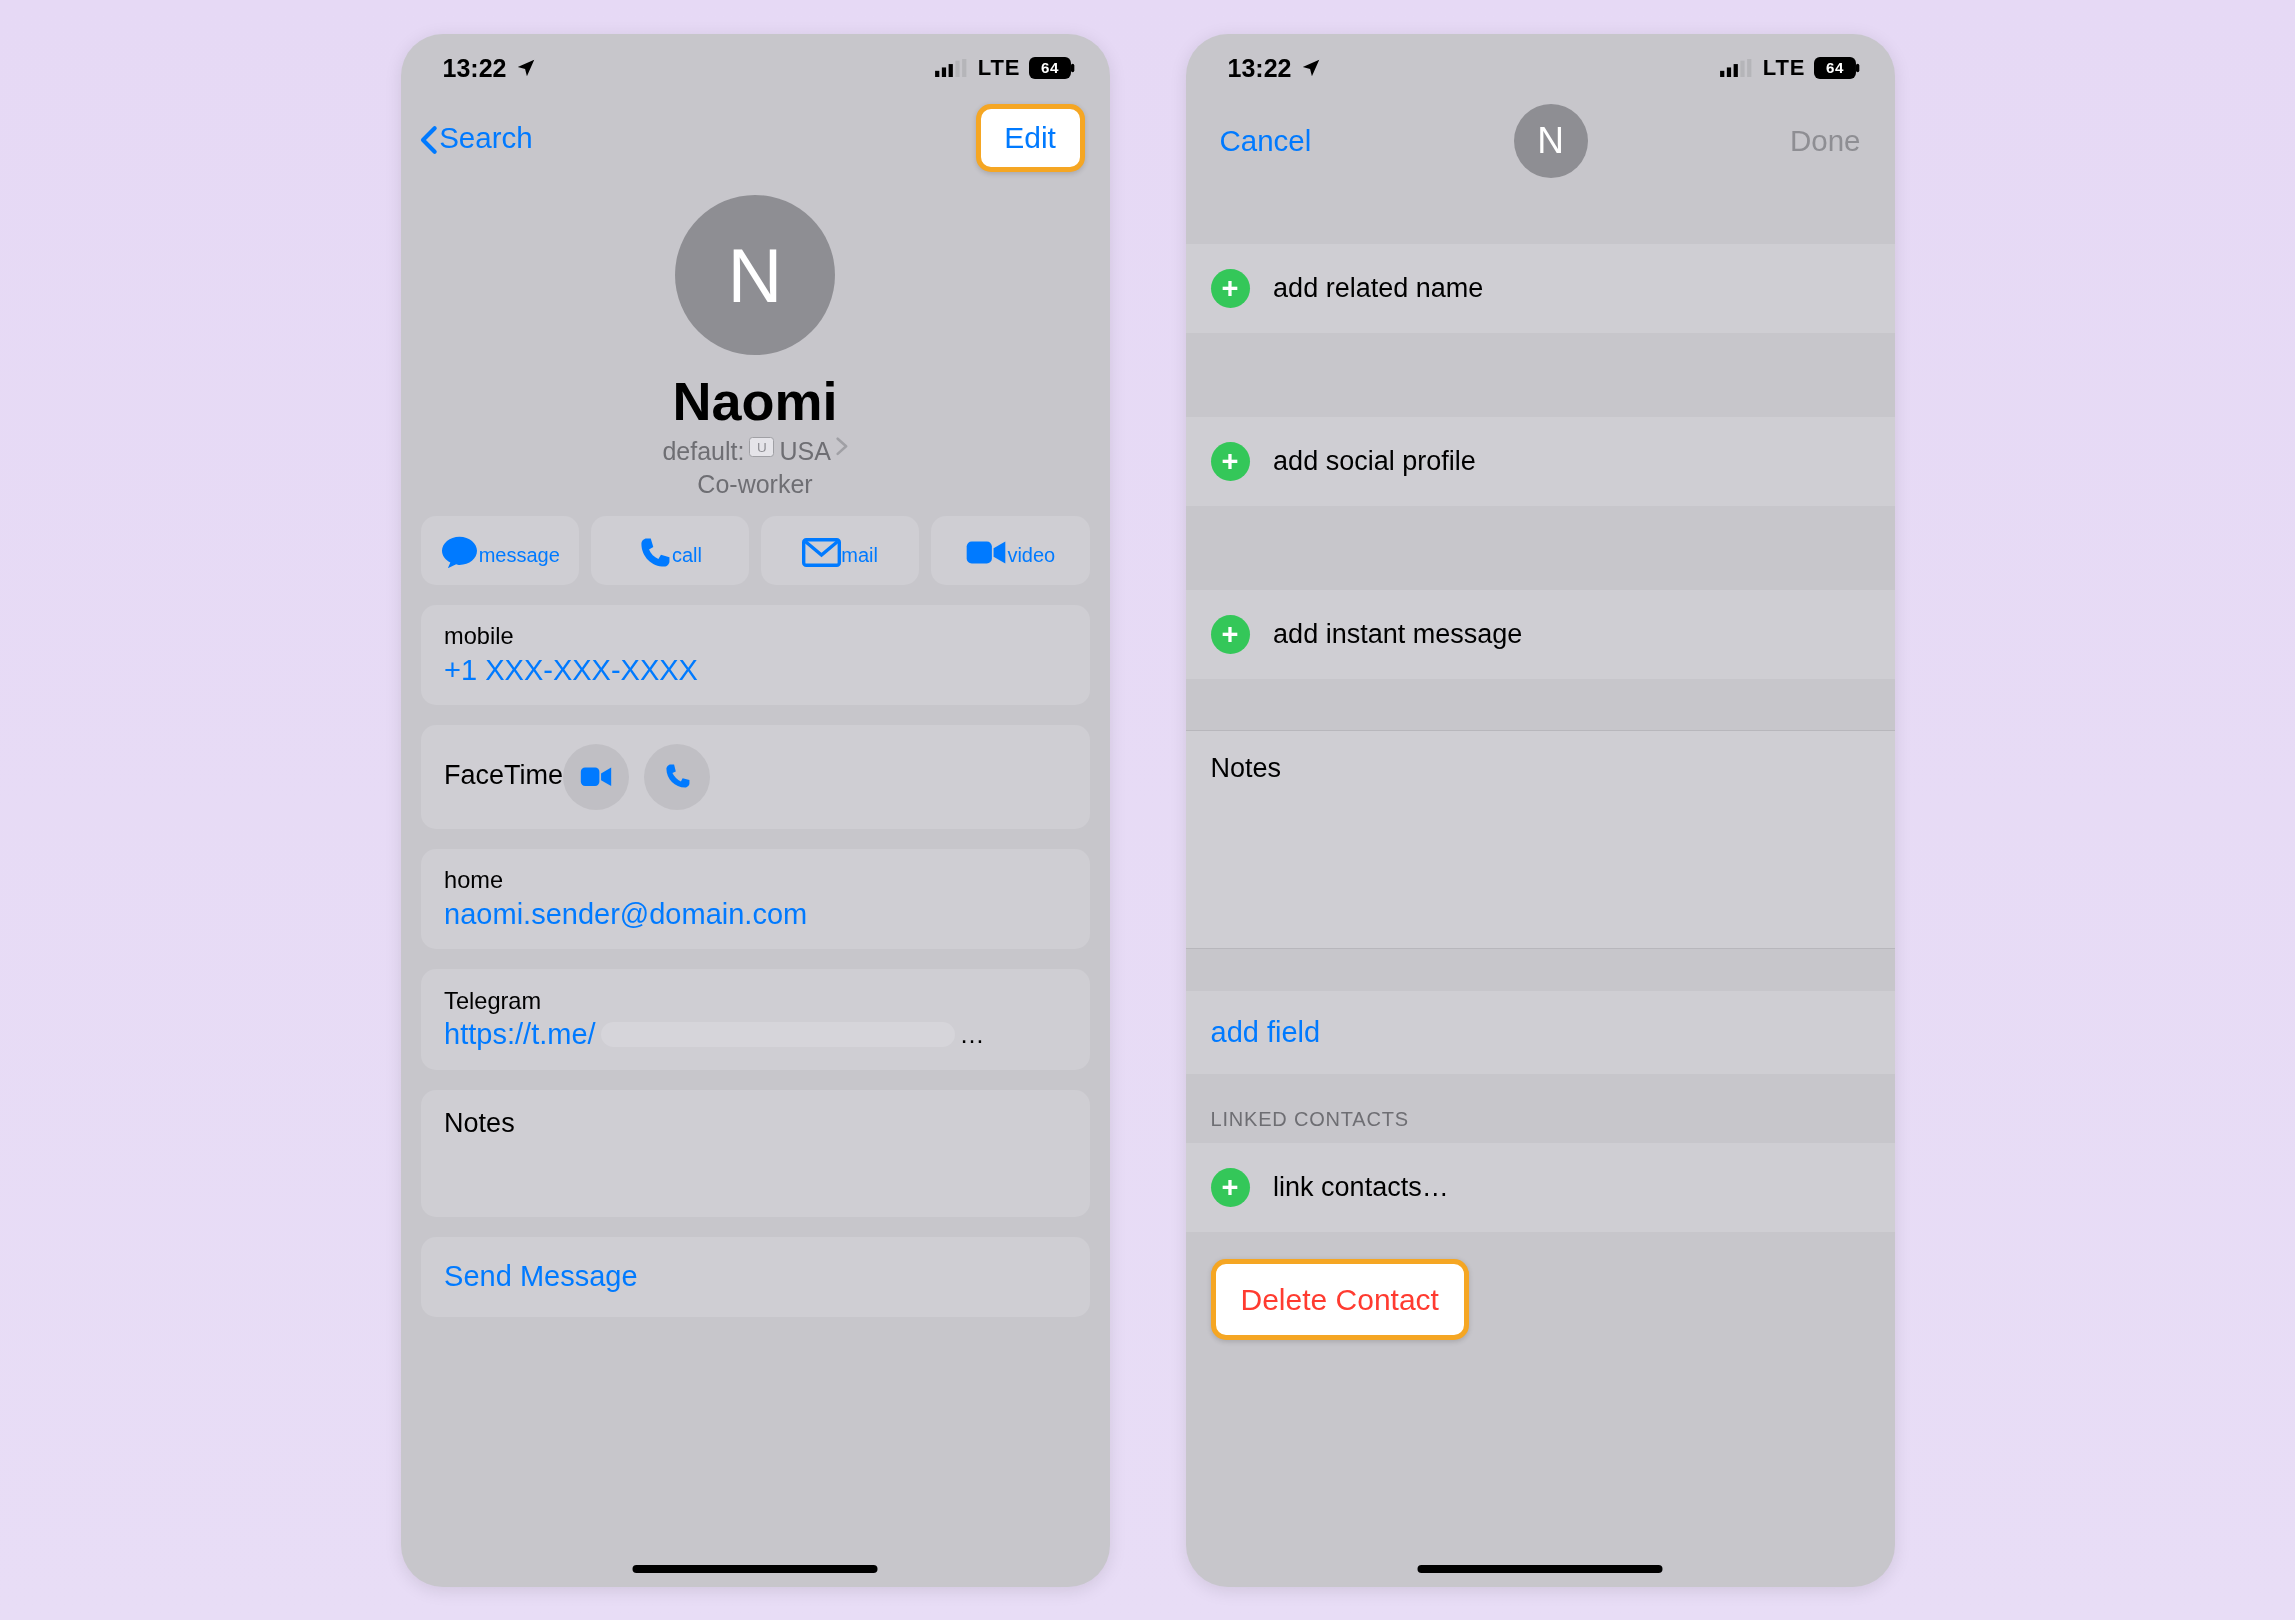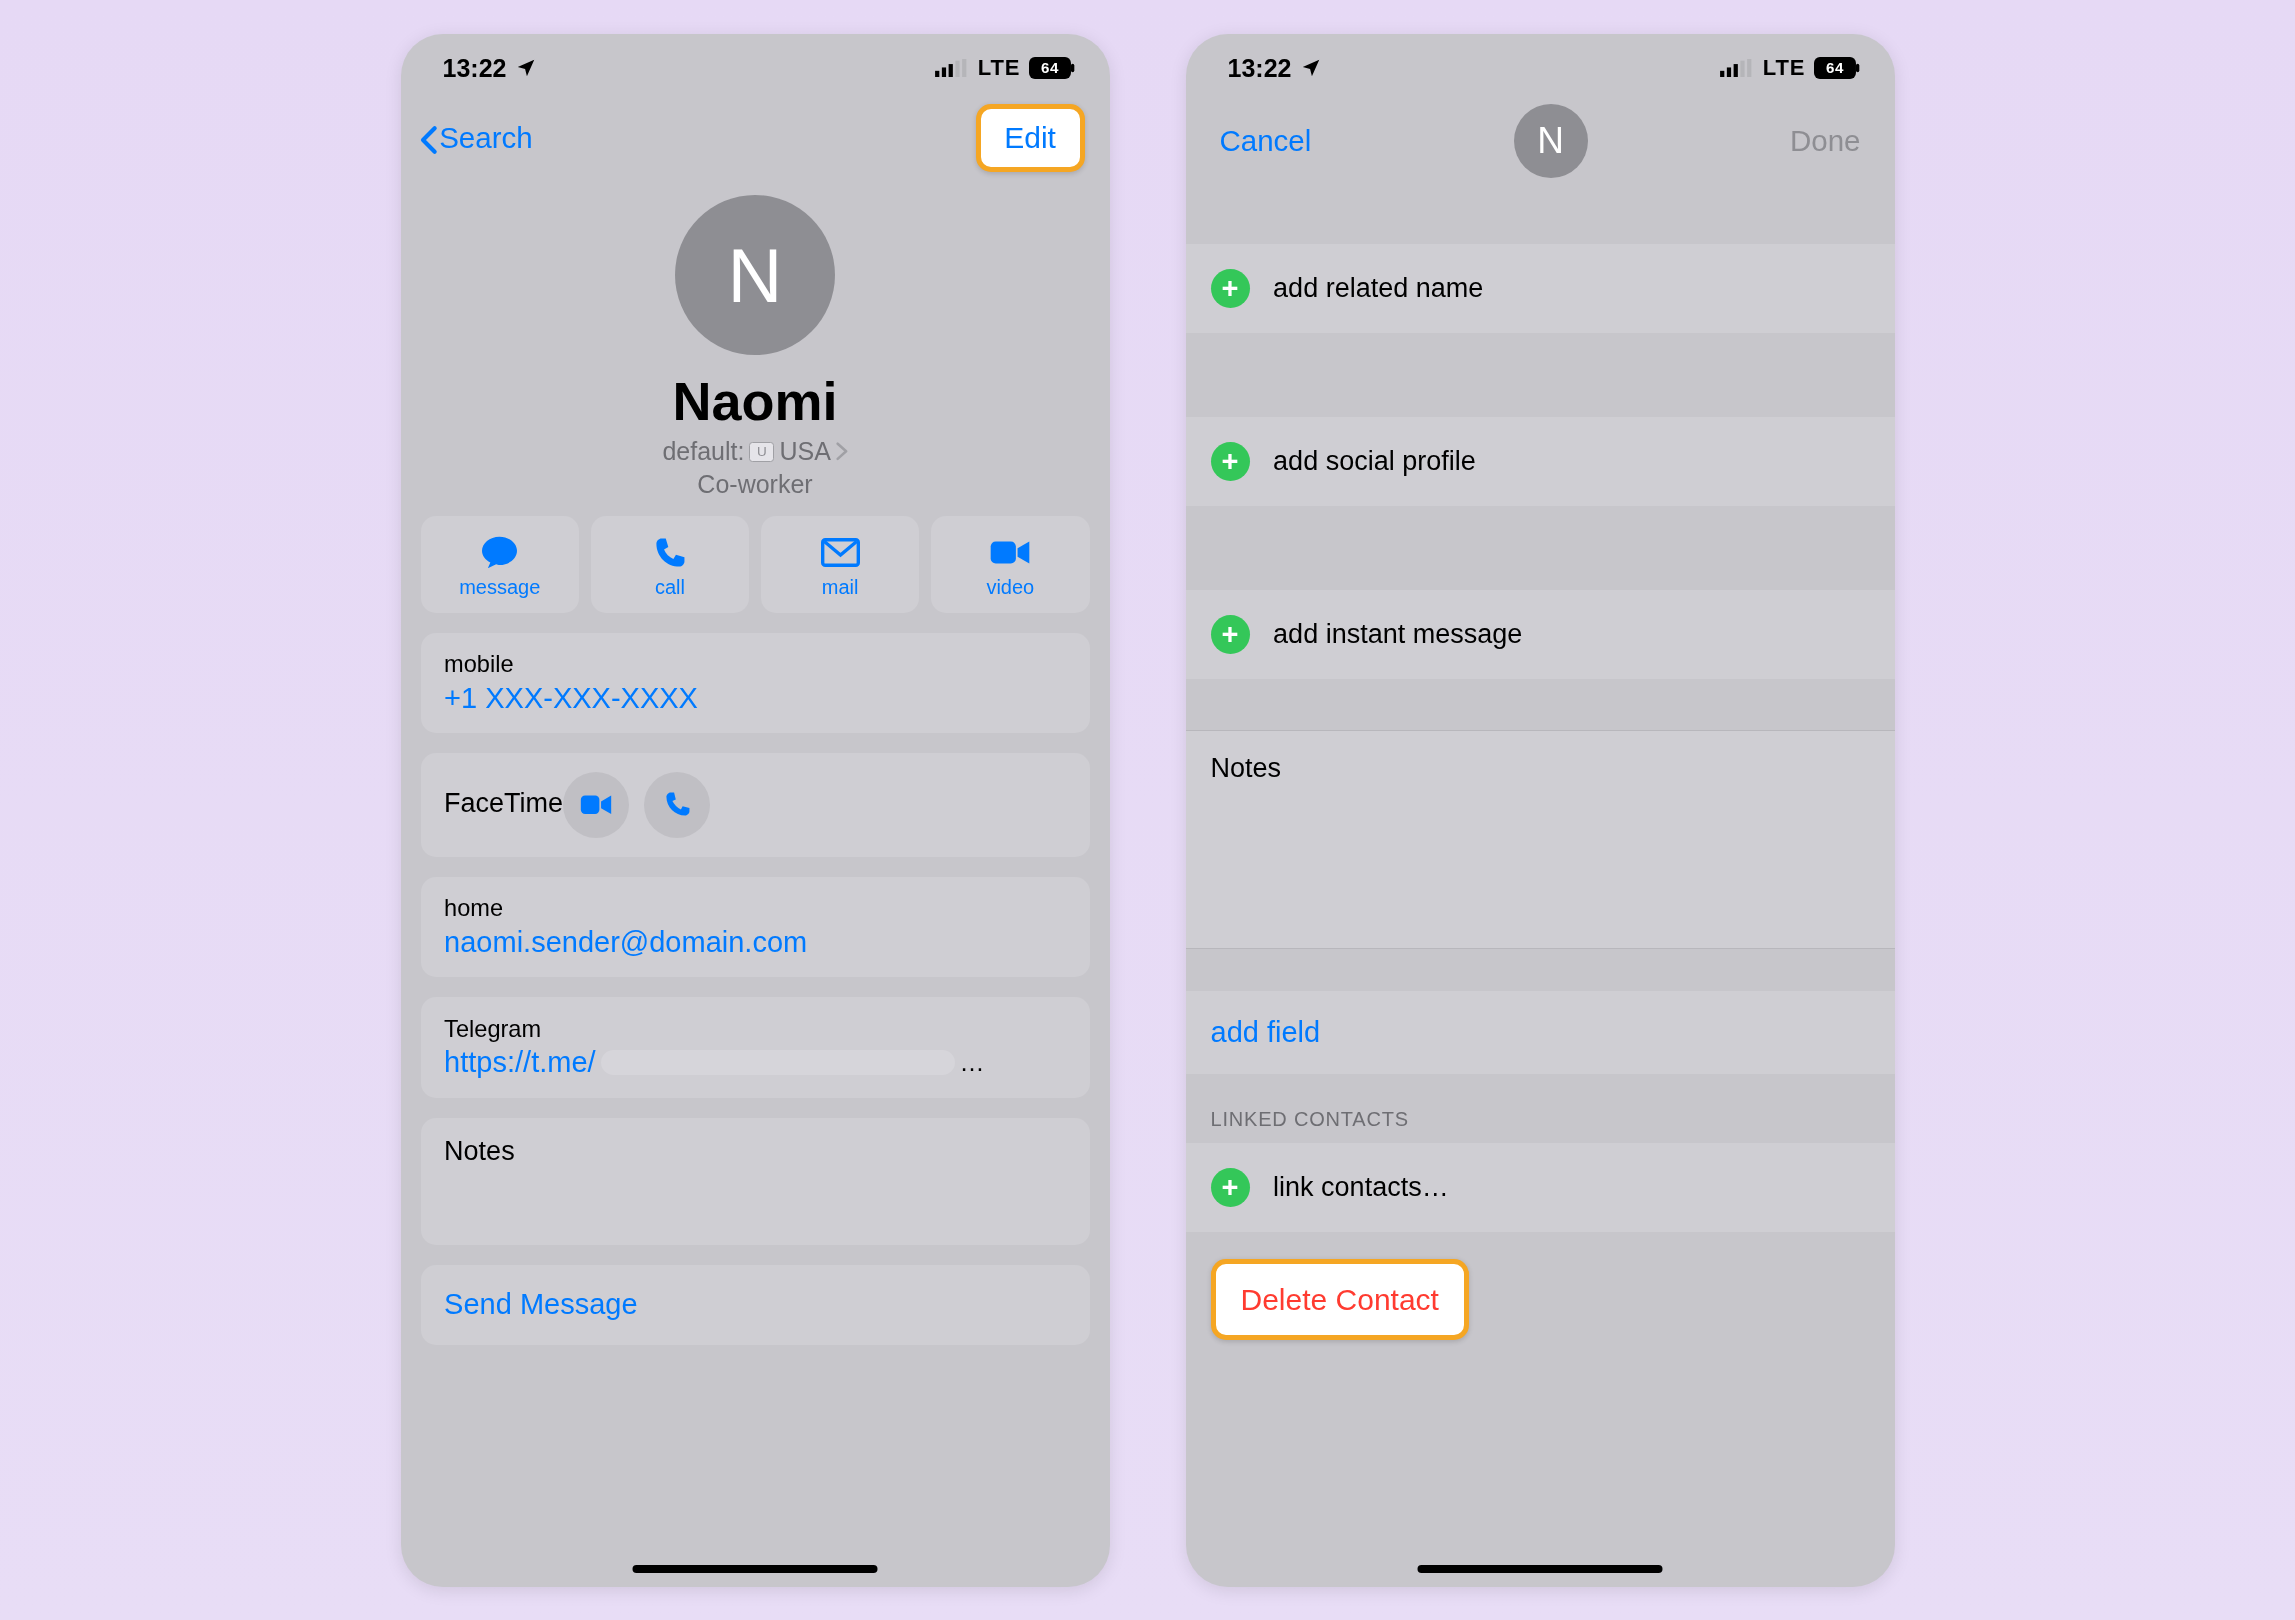"default:" .contact-sub { align-items: center -> none }
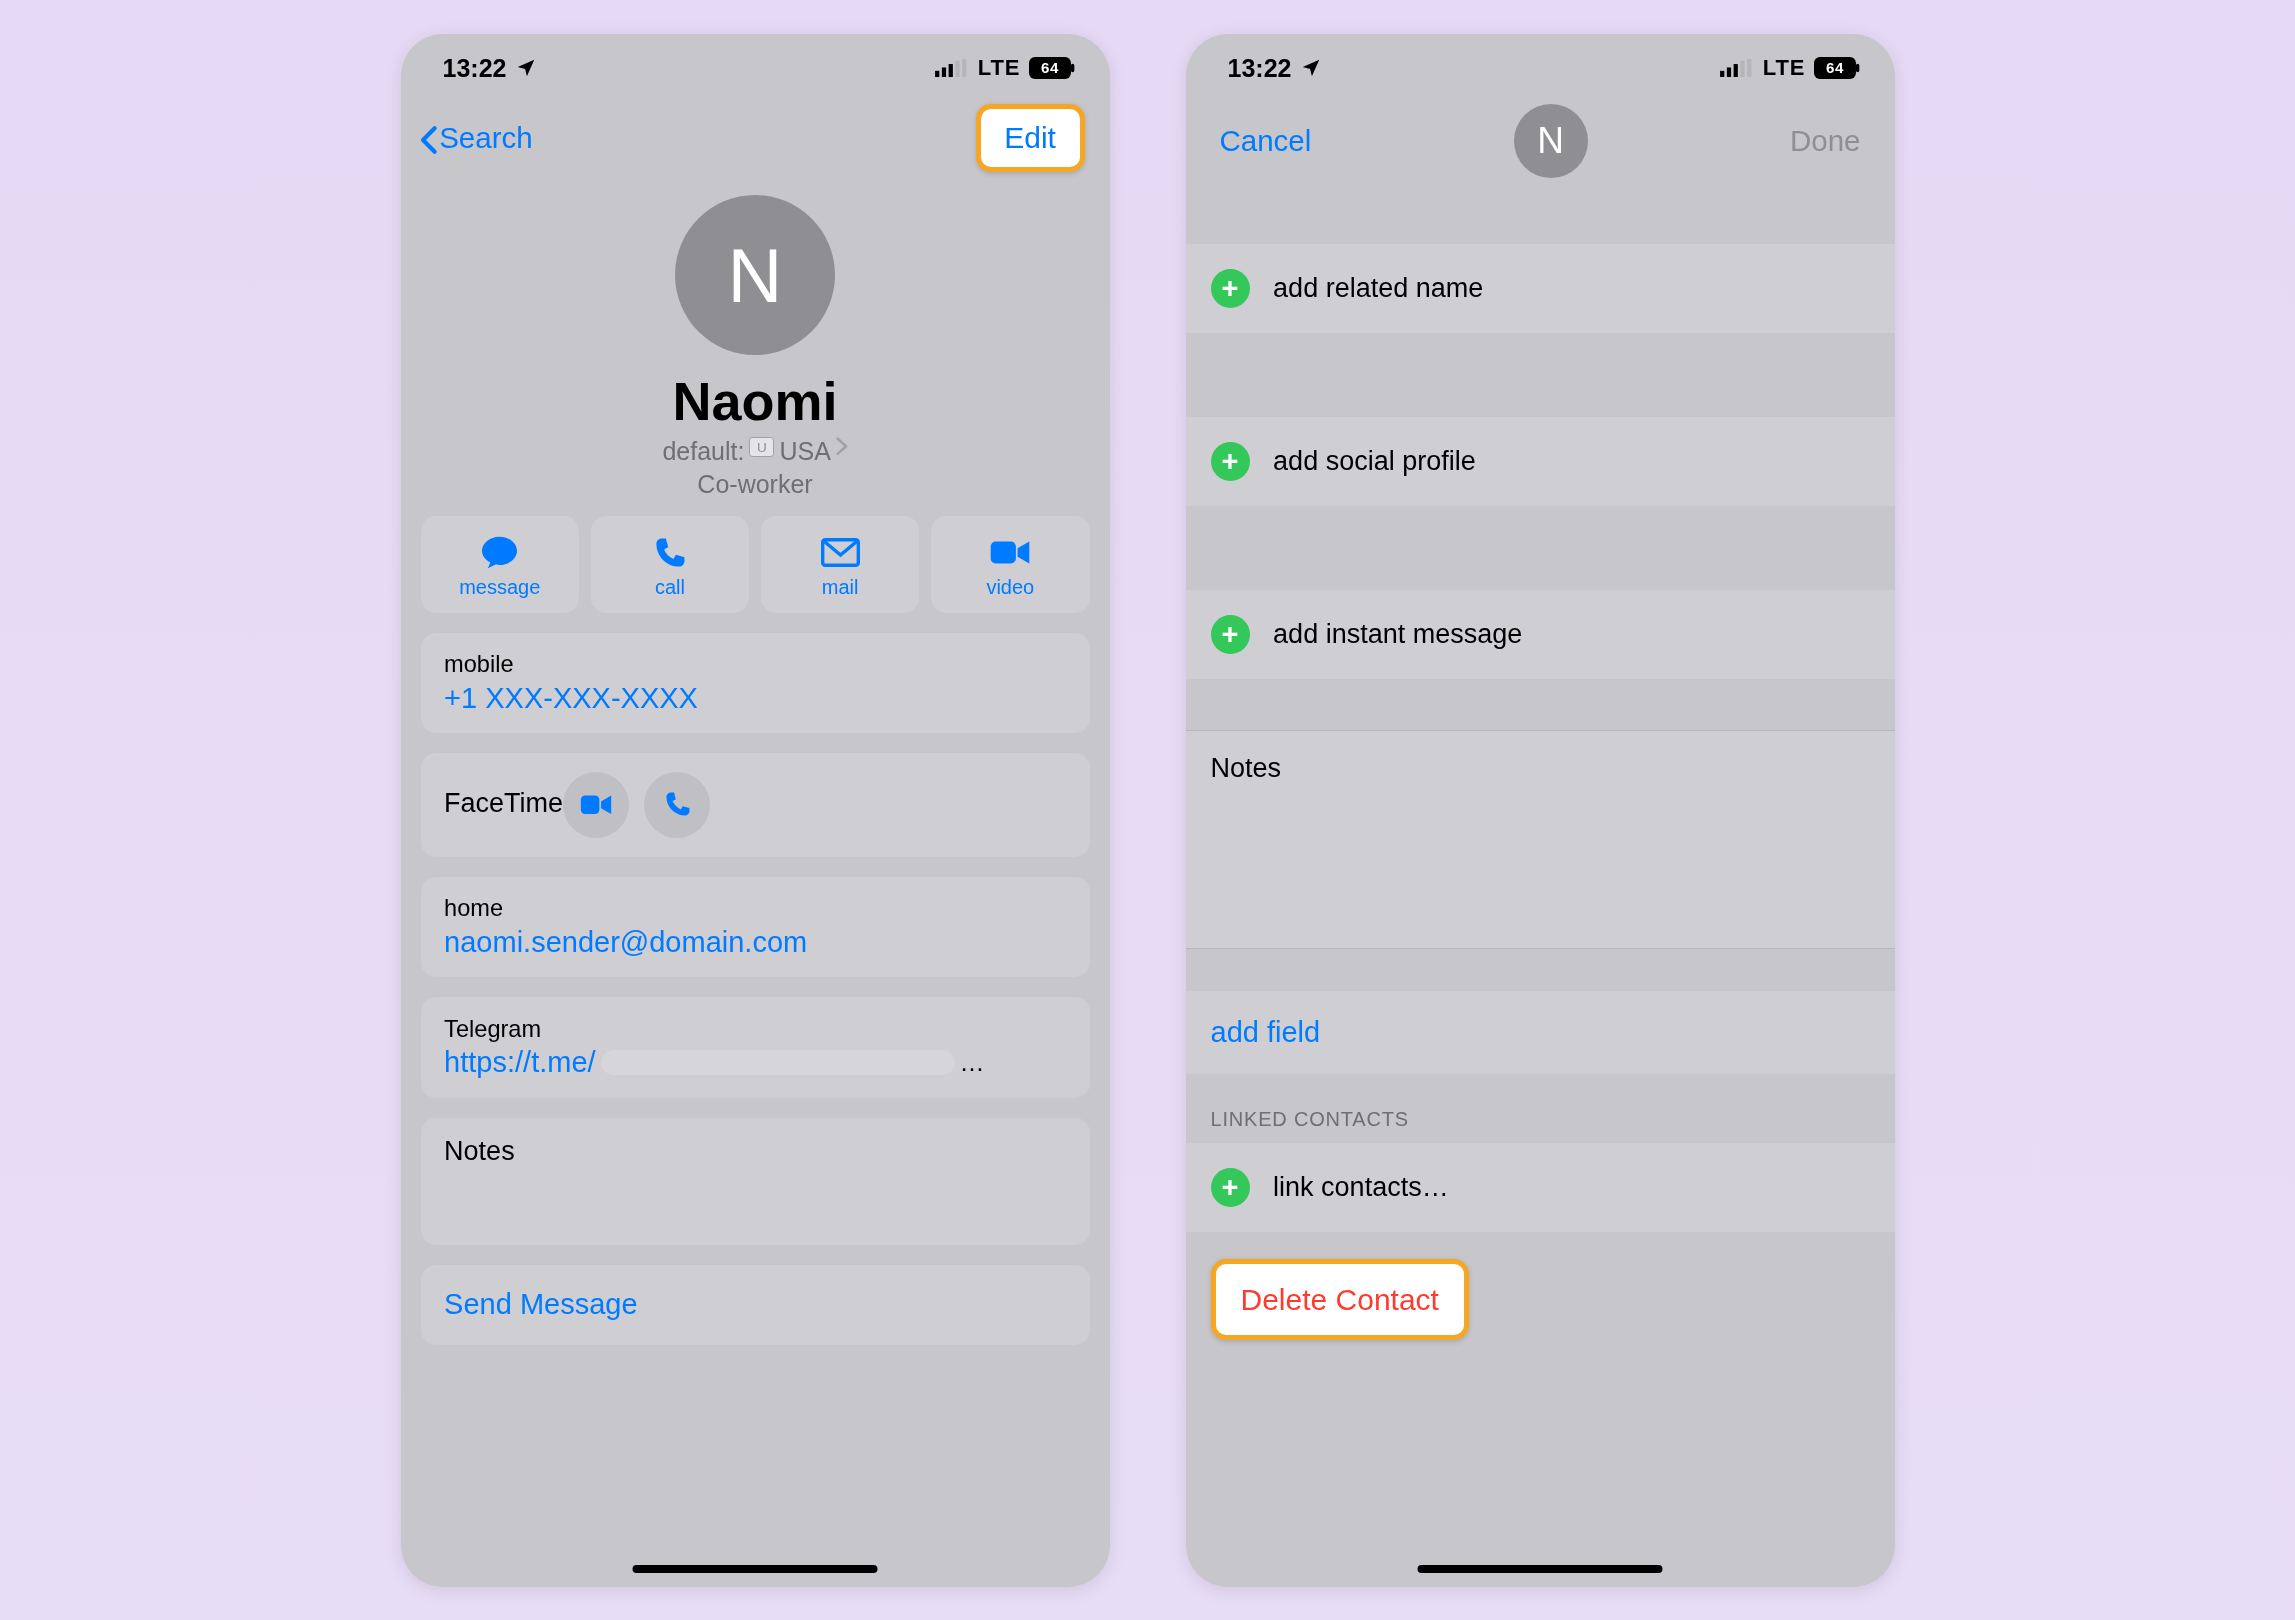"message" .action-btn { flex-direction: column -> row; justify-content: flex-start -> center }
